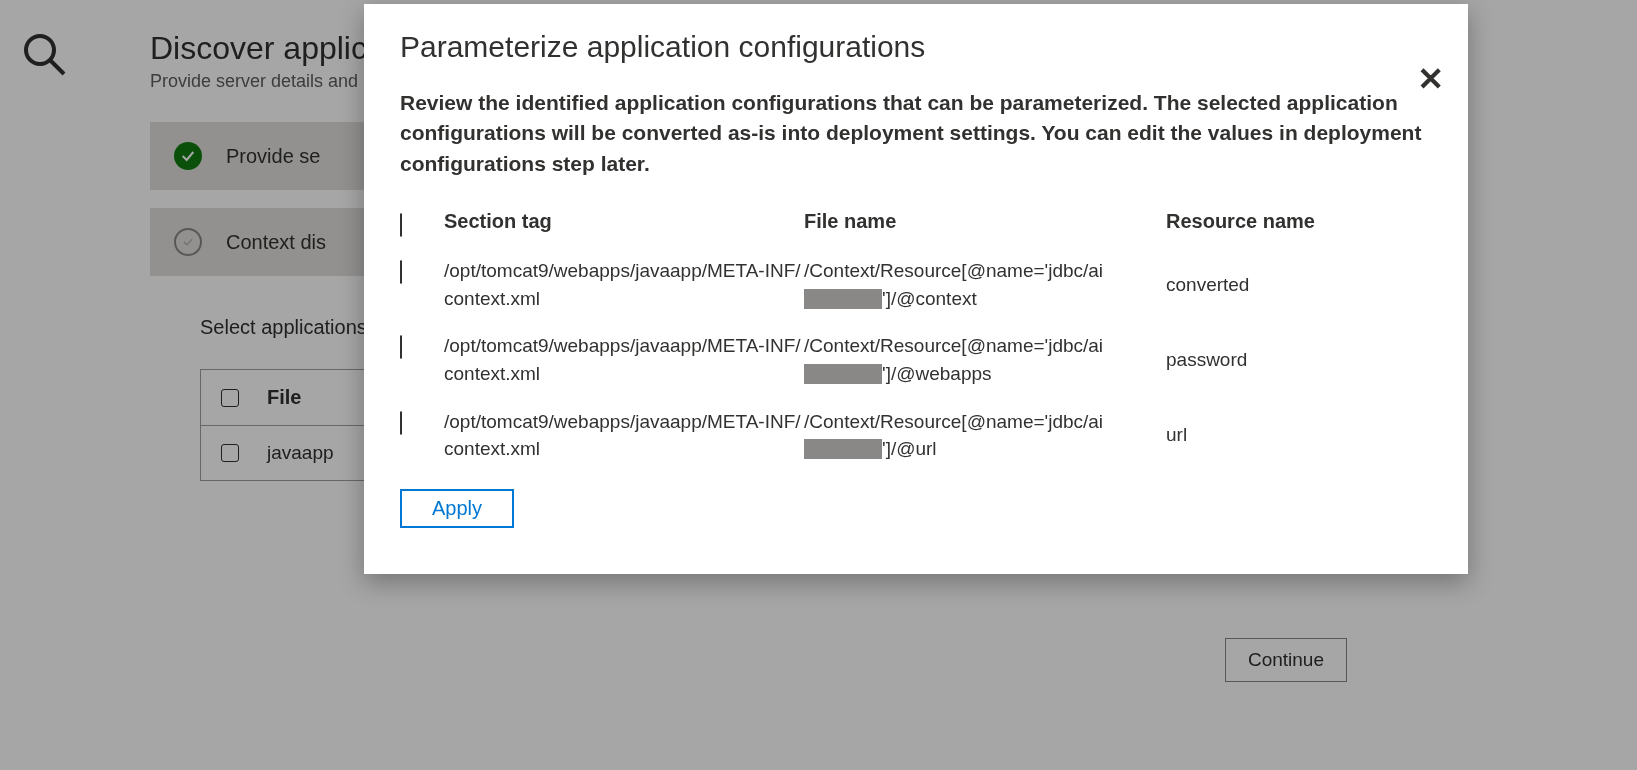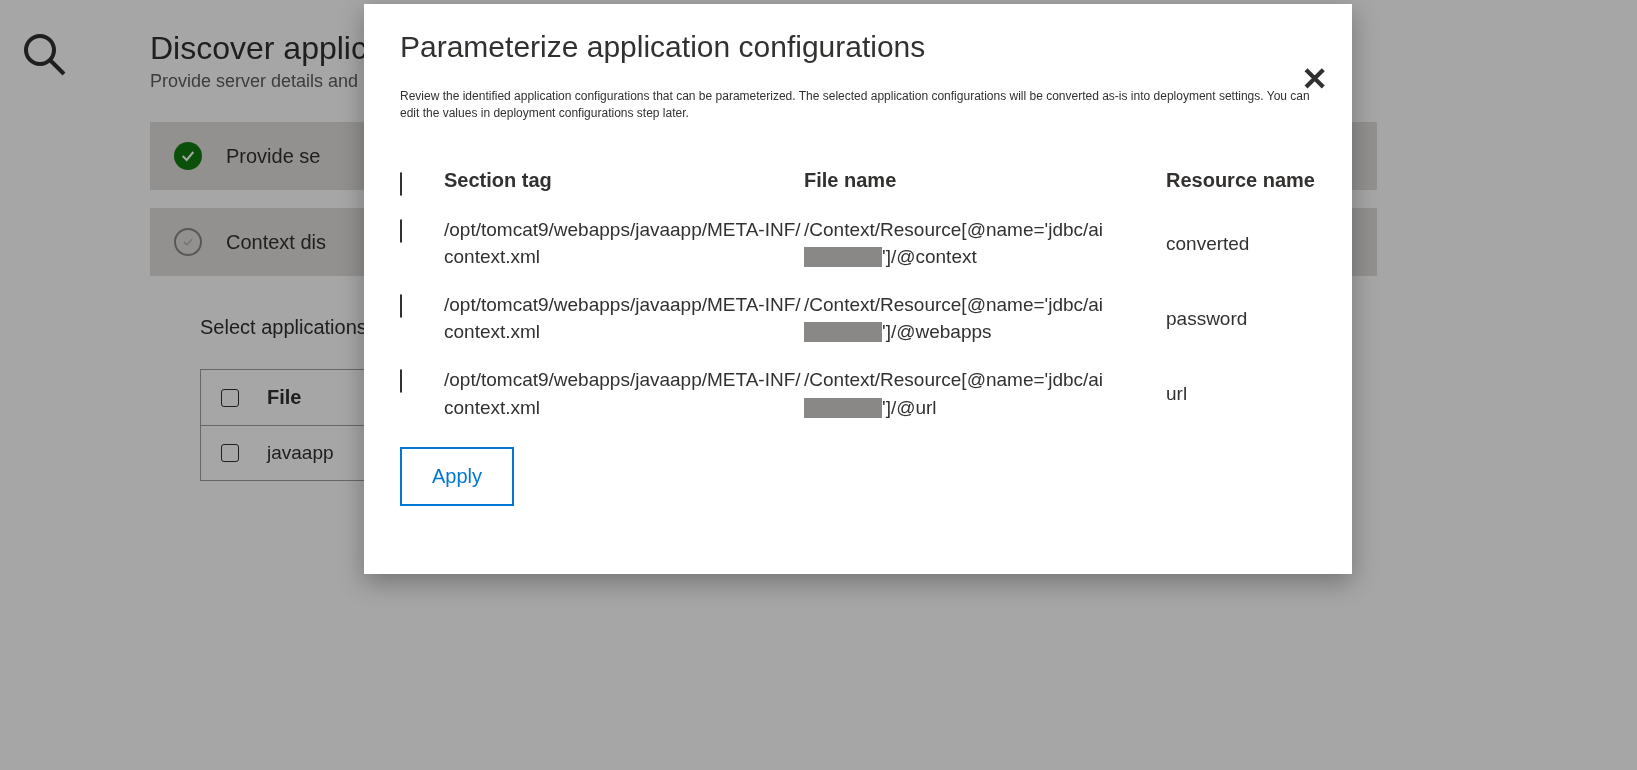"Parameterize application configurations" .modal { width: 988px -> 1104px }
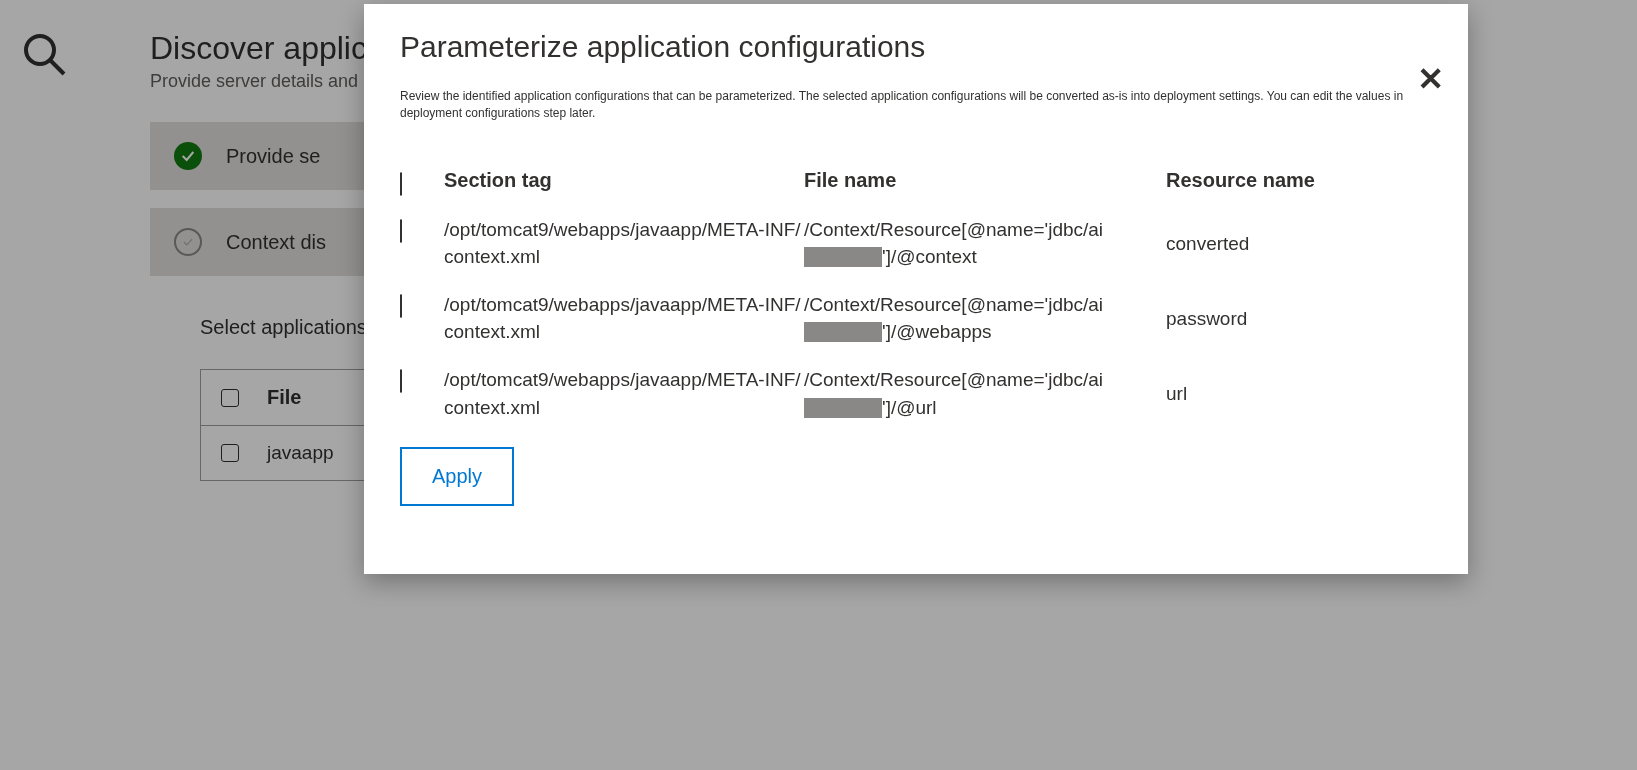"Review the identified application" .modal-desc { font-size: 12px -> 21px; font-weight: 400 -> 700; margin-bottom: 46px -> 31px }
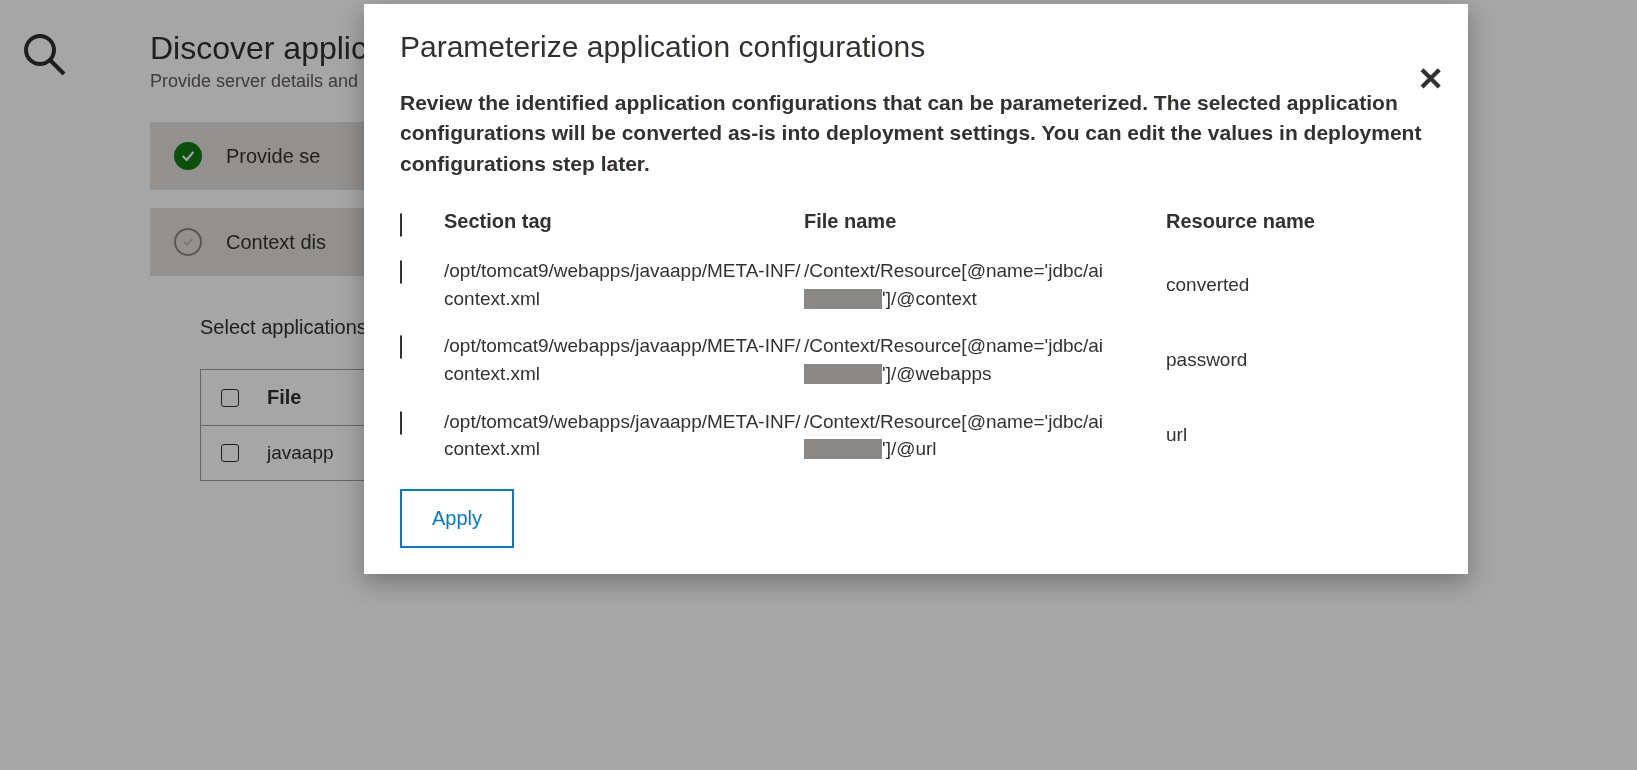"Apply" .apply-btn { padding: 16px 30px -> 6px 30px }
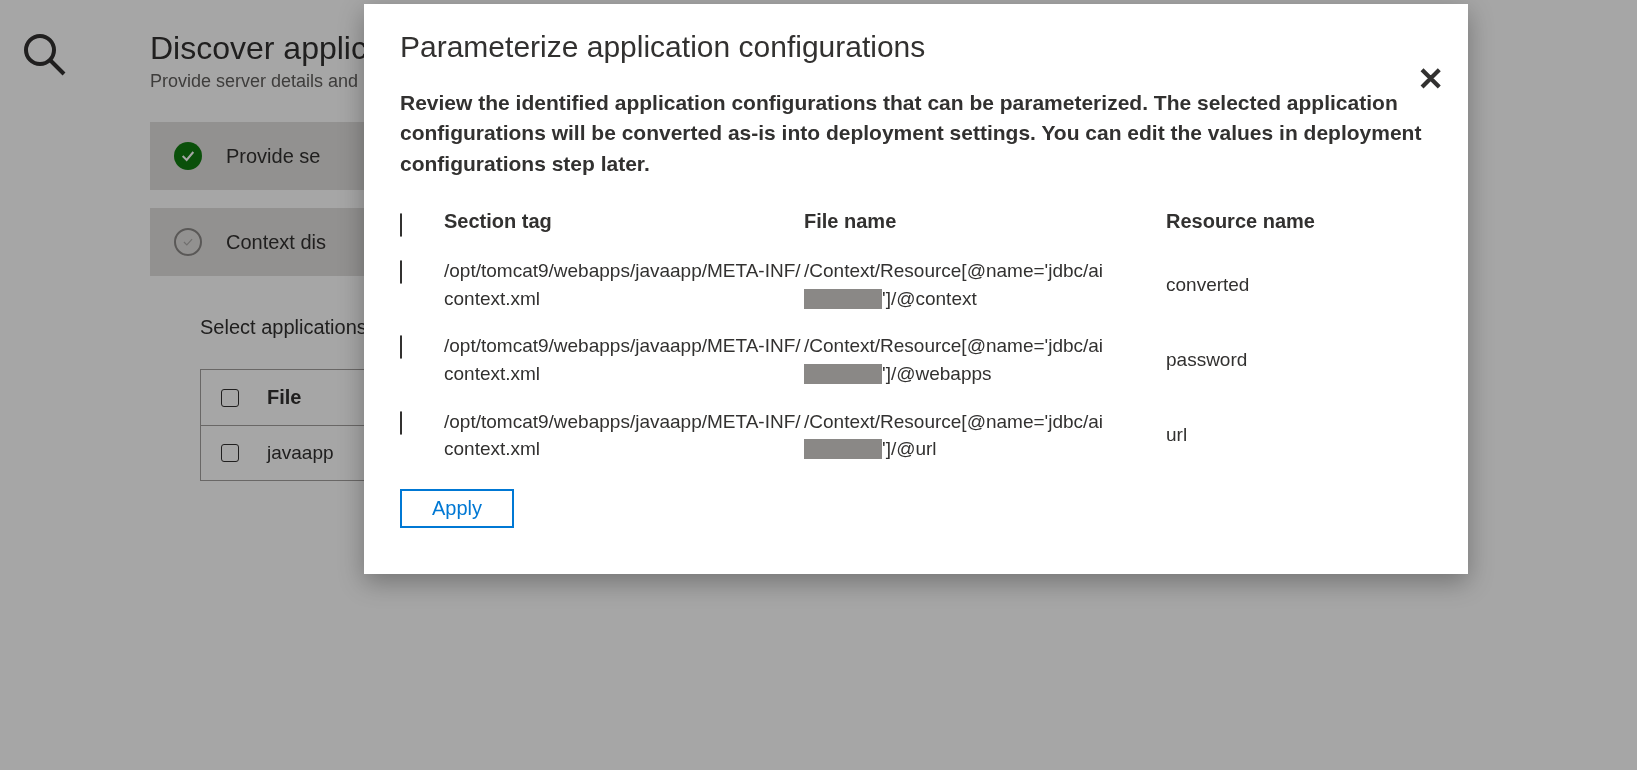"Continue" button.continue-btn { html: none -> <button>Continue</button> }
